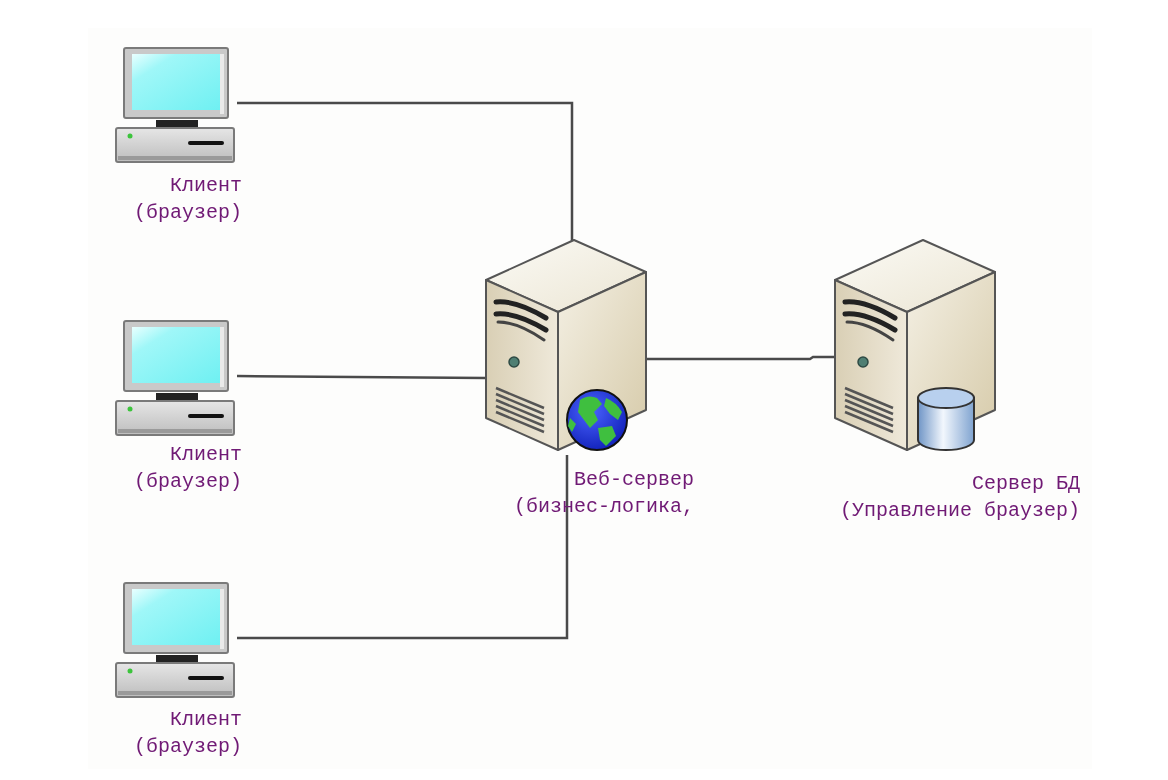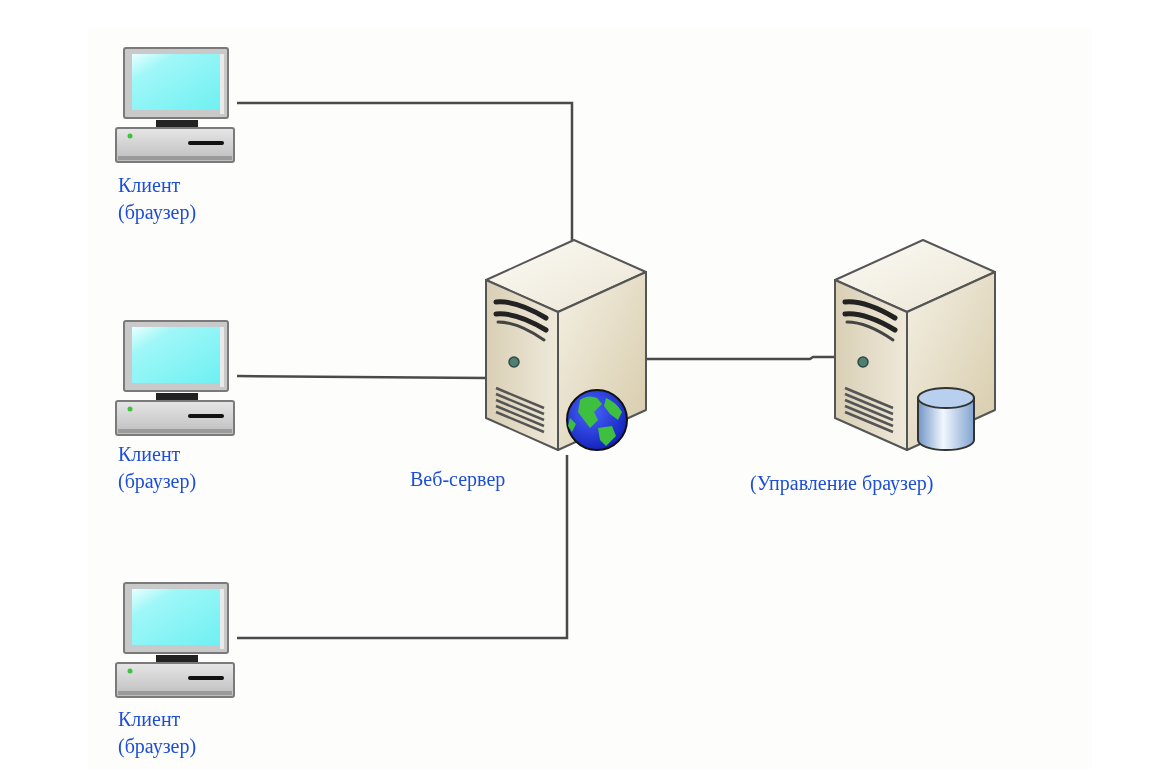"Клиент" .label { color: #1d4ed8 -> #701a75; font-family: Liberation Serif, serif -> Liberation Mono, monospace; text-align: left -> right }
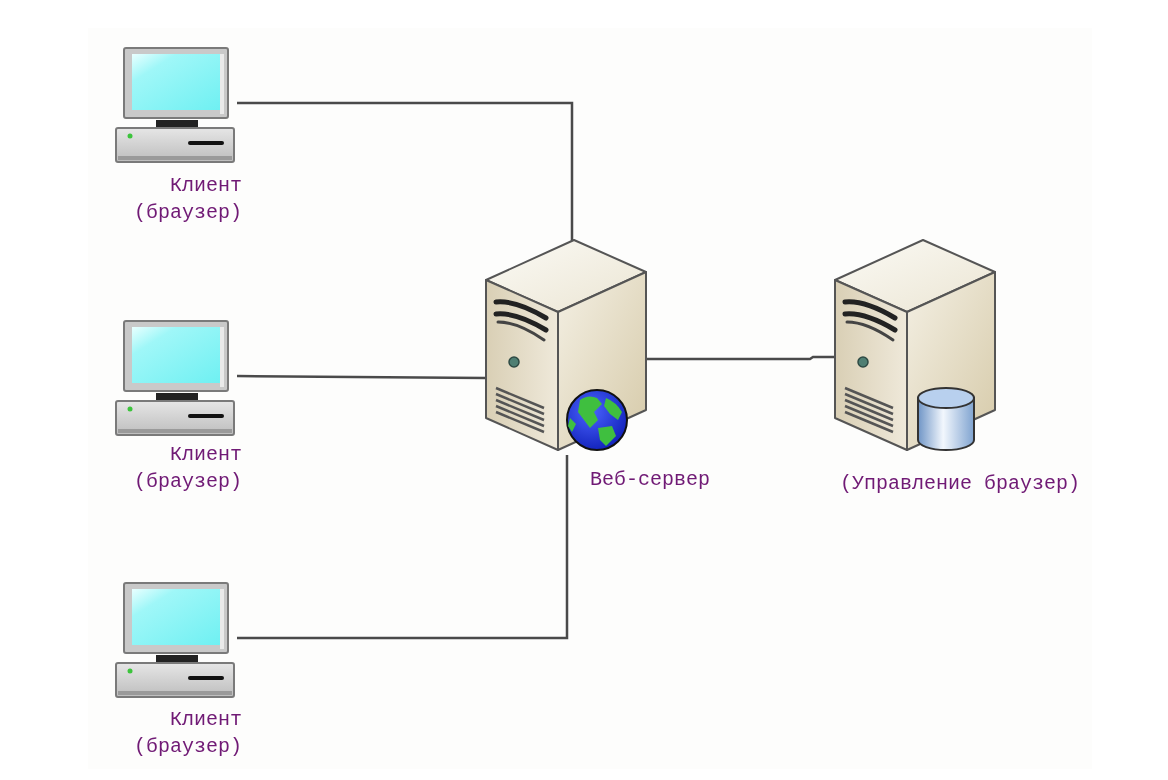"Веб-сервер" div.label { left: 410px -> 394px }
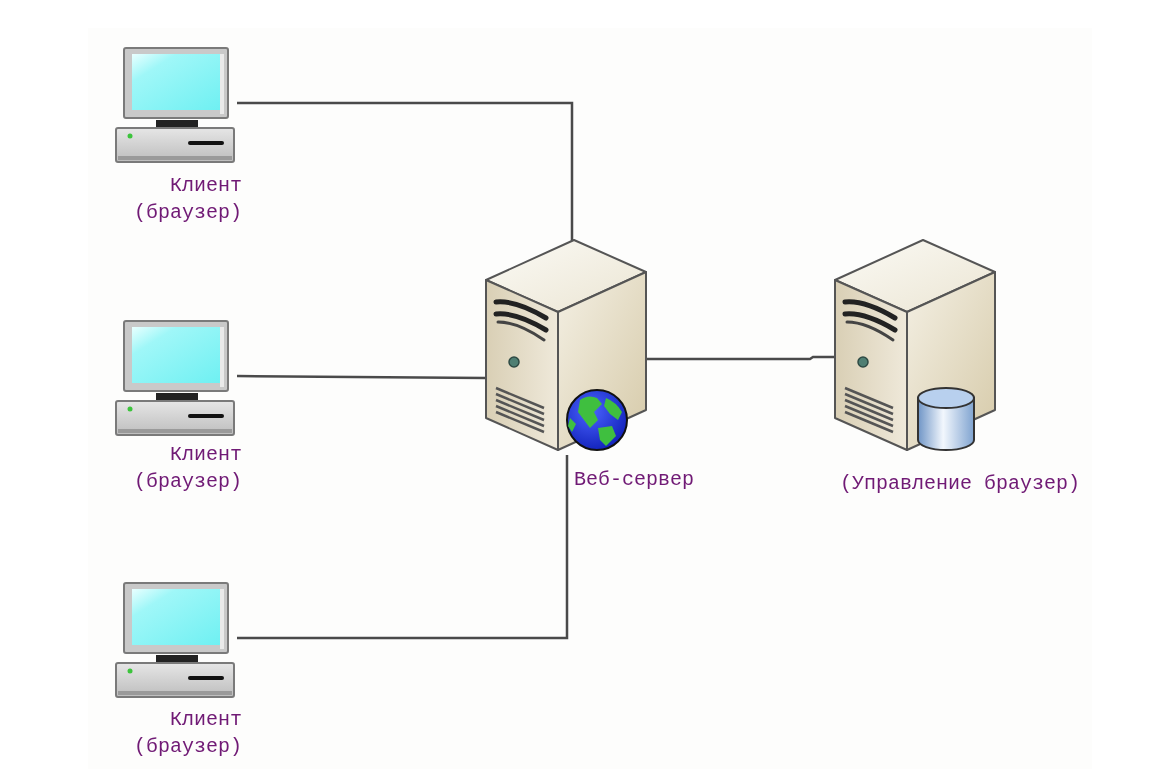"Сервер БД" span { html: none -> <span>Сервер БД</span> }
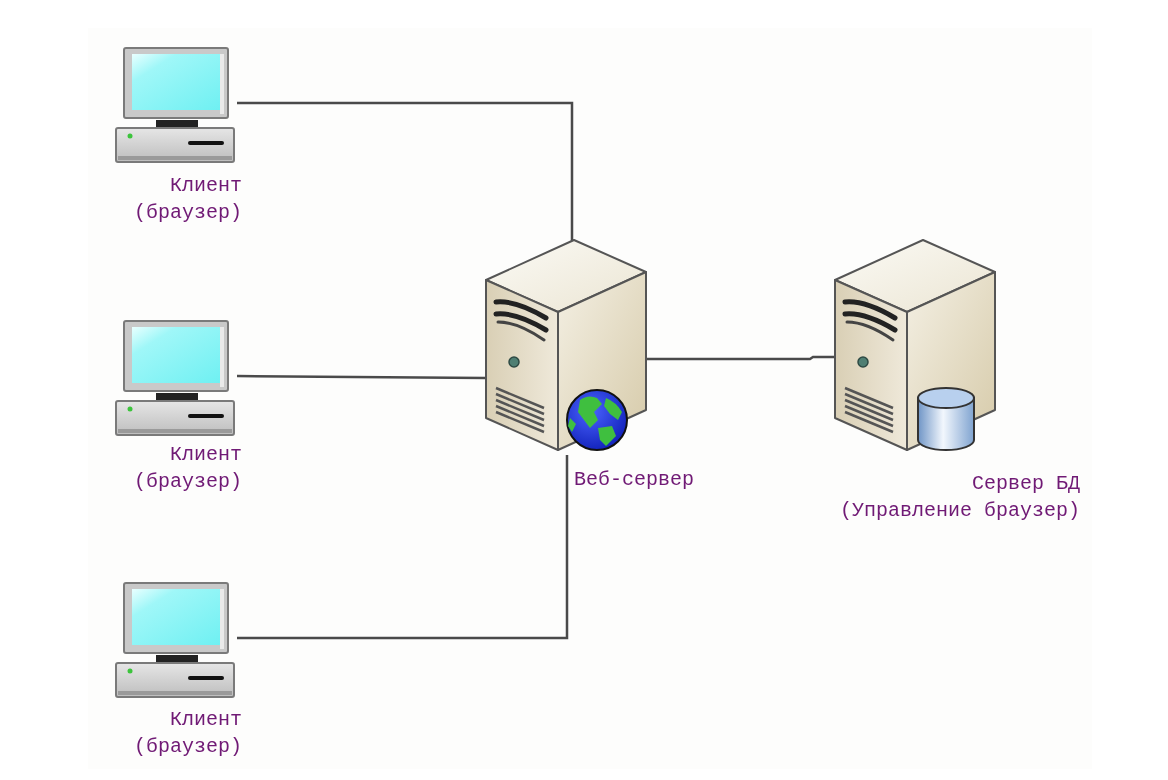"(бизнес-логика," span { html: none -> <span>(бизнес-логика,</span> }
